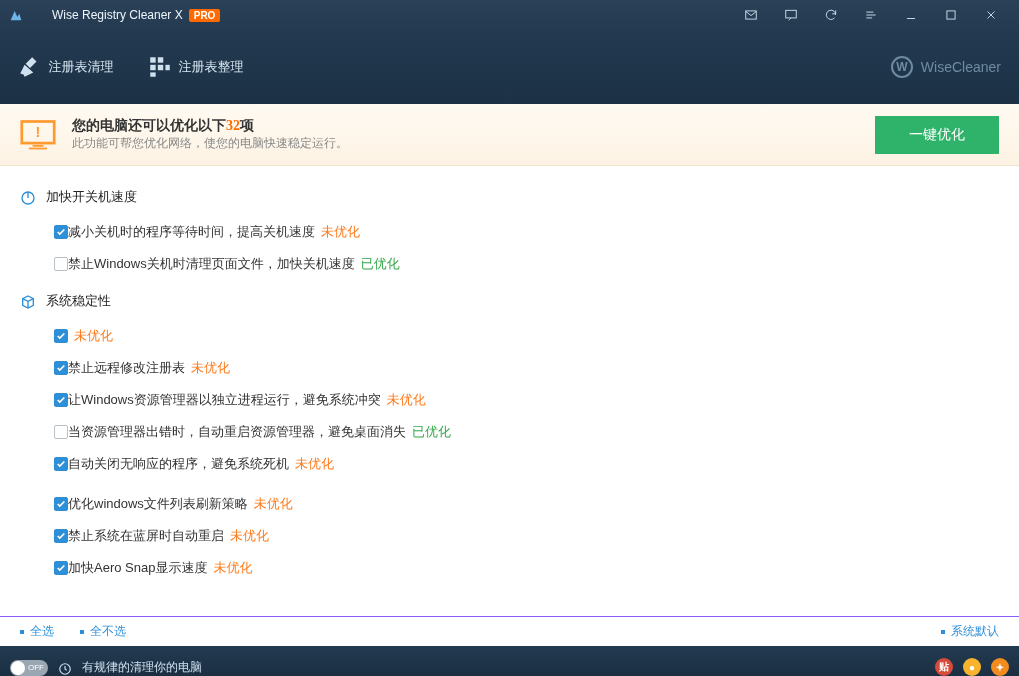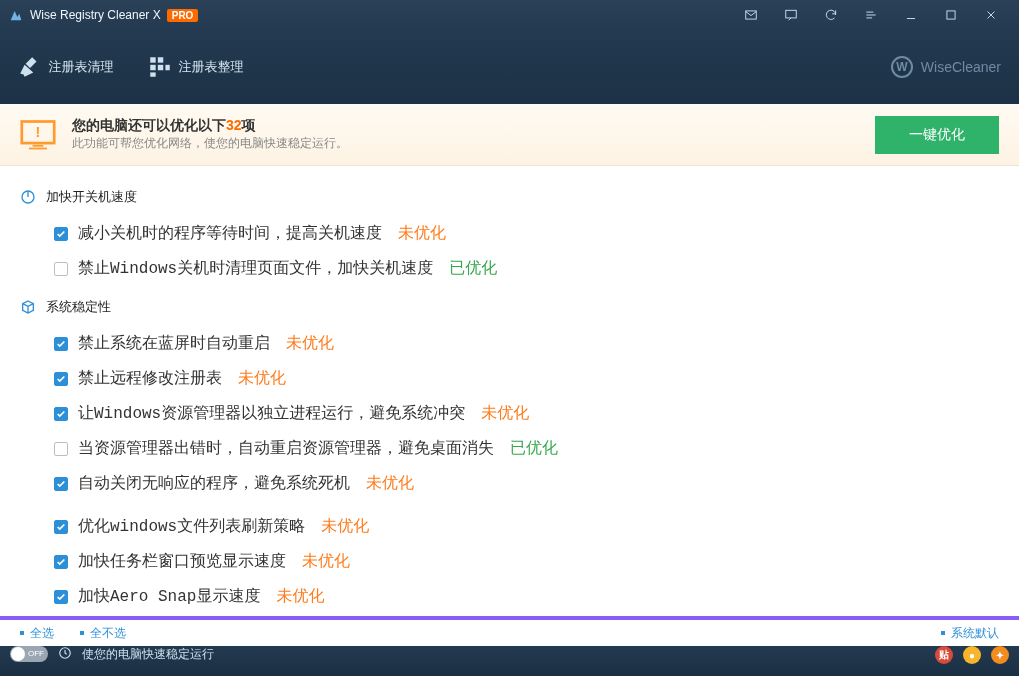"Wise Registry Cleaner X" .titlebar .title { margin-left: none -> 22px }
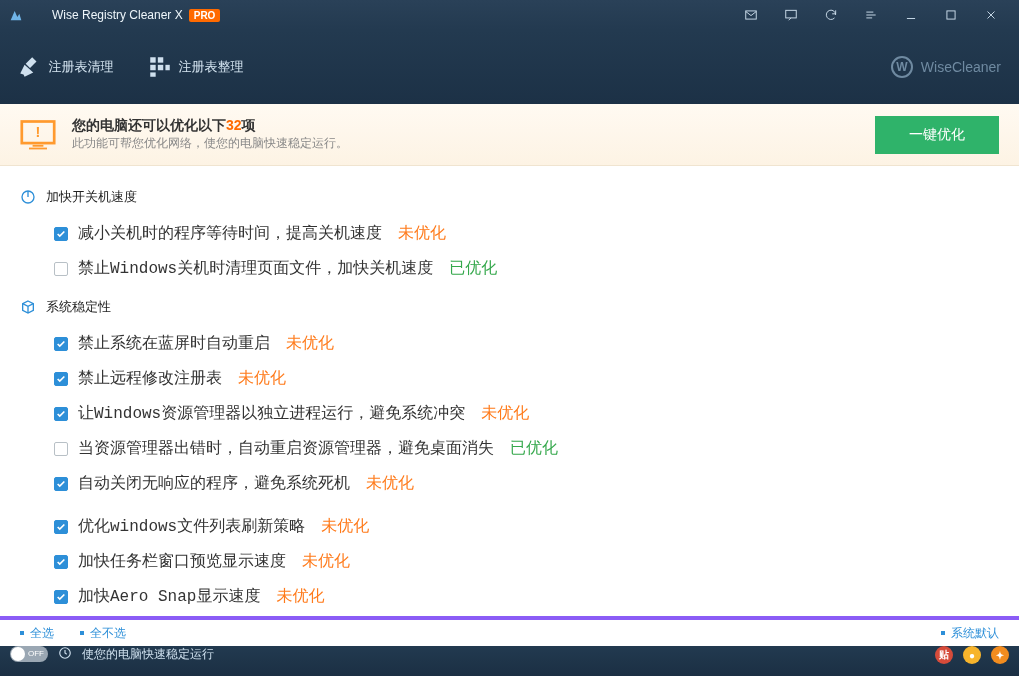"您的电脑还可以优化以下32项" .banner-text { font-family: none -> Liberation Serif, serif }
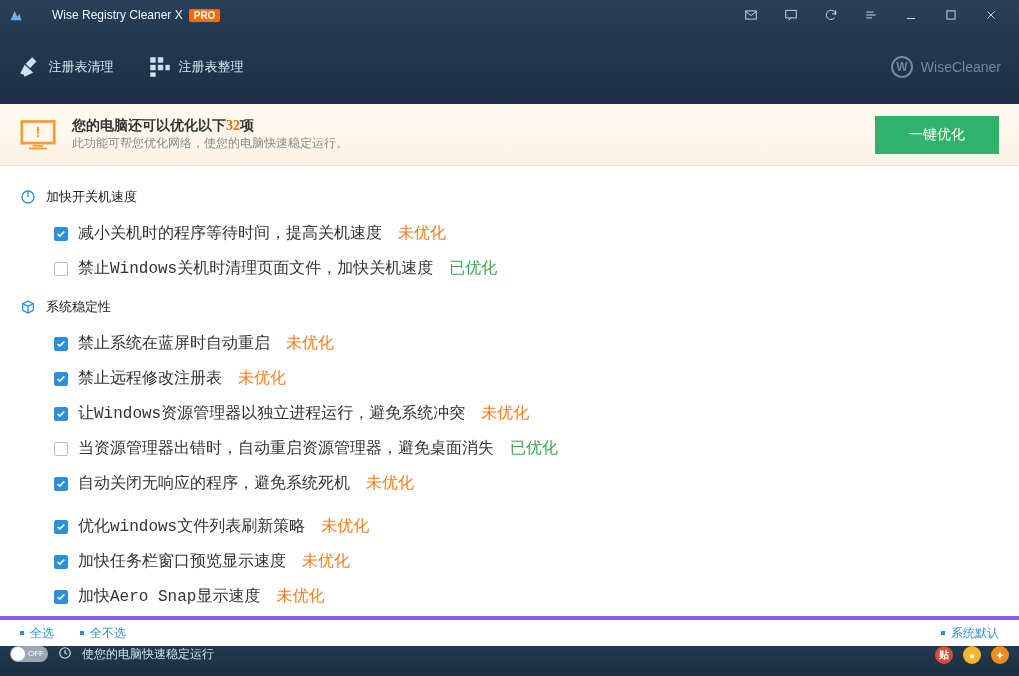"加快开关机速度" .section-header { align-items: center -> flex-end }
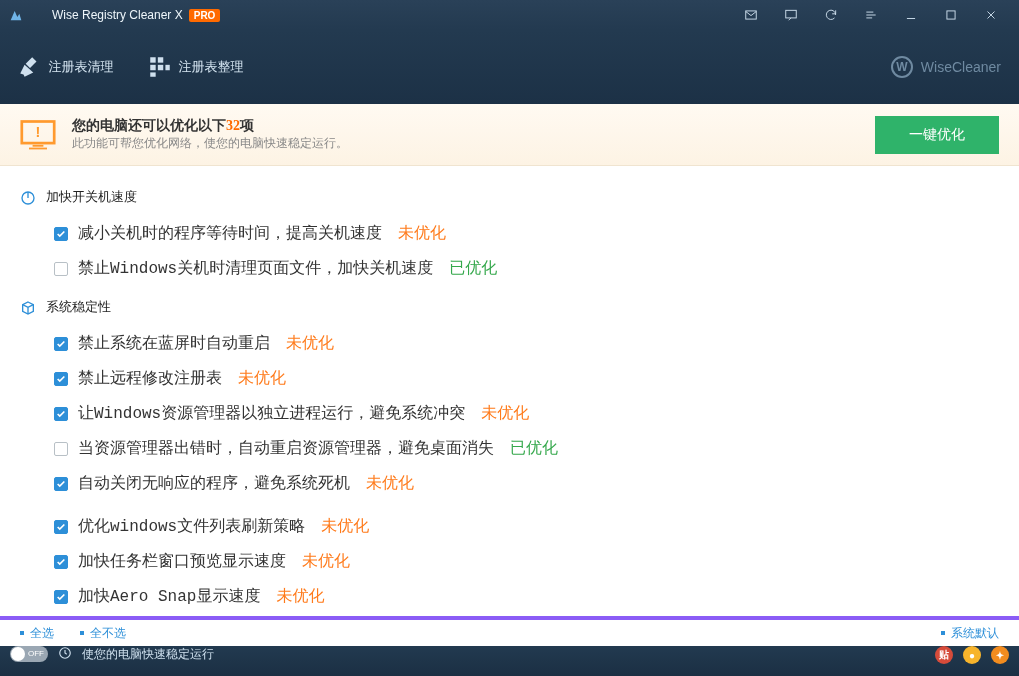"减小关机时的程序等待时间，提高关机速度" .item { font-family: Liberation Mono, monospace -> none; font-size: 16px -> 13px; gap: 10px -> none }
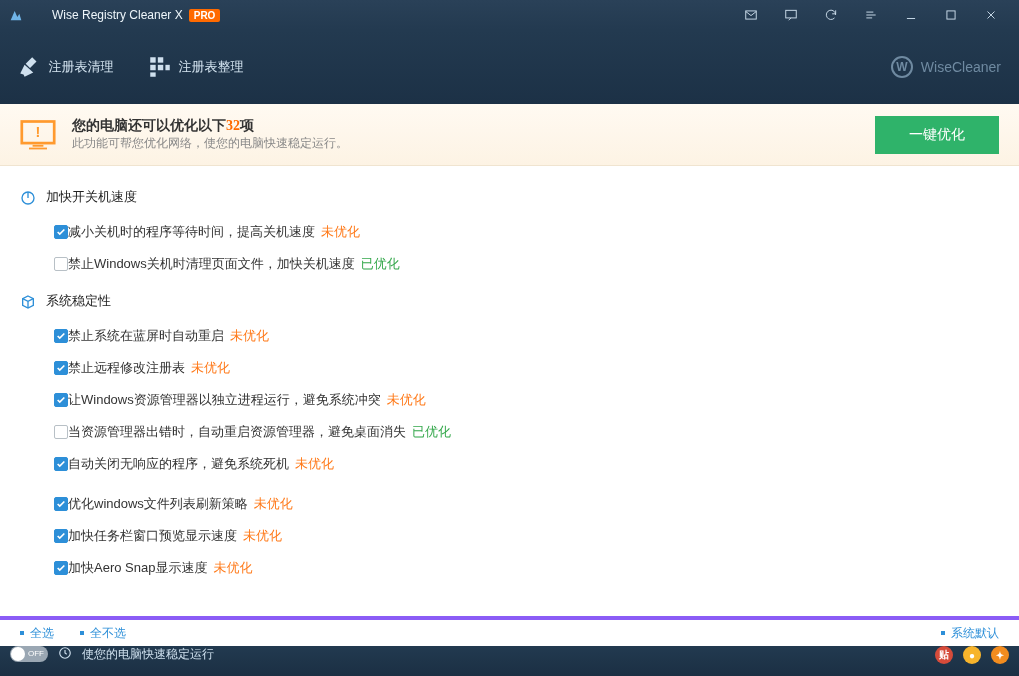"禁止系统在蓝屏时自动重启" span { html: <span>禁止系统在蓝屏时自动重启</span> -> none }
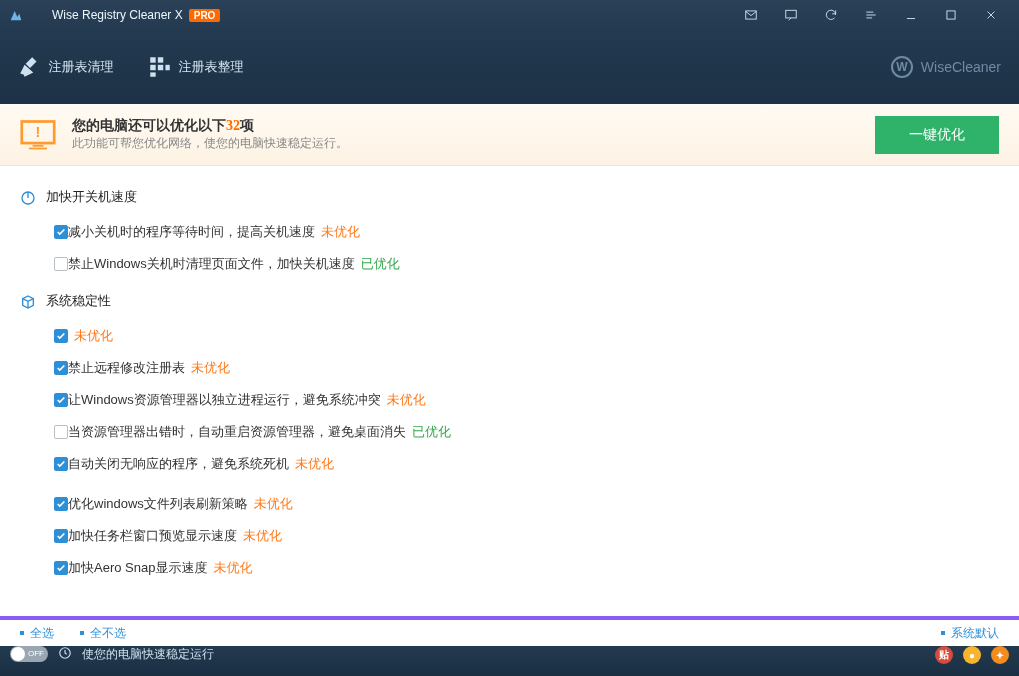"加快任务栏窗口预览显示速度" span { text: 加快任务栏窗口预览显示速度 -> 禁止系统在蓝屏时自动重启 }
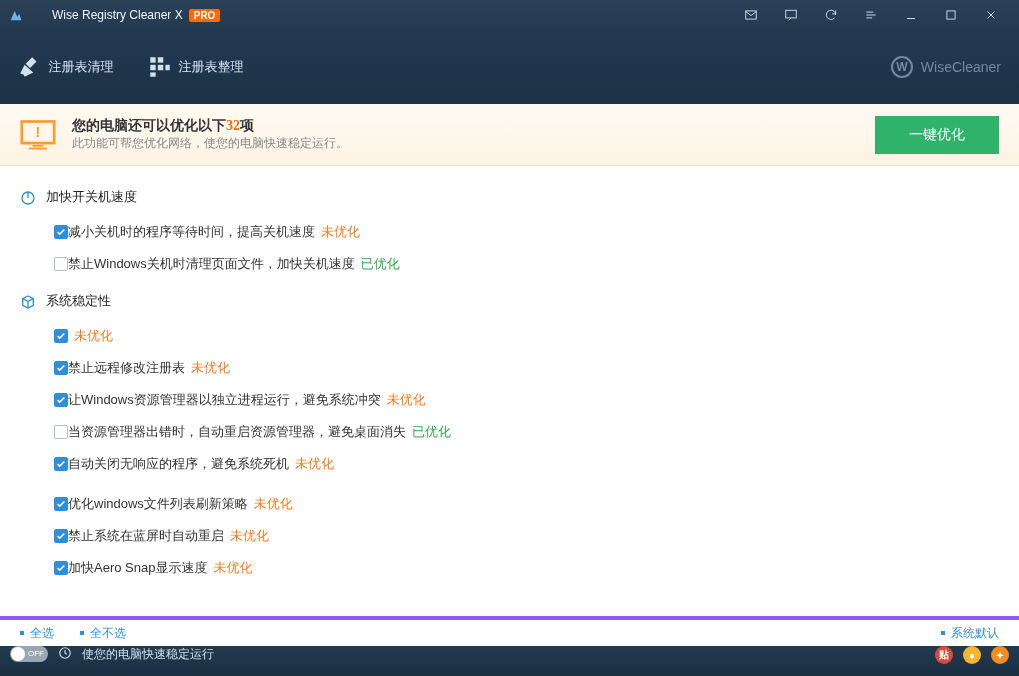"全选" .footer-select { border-top: 4px solid #8b5cf6 -> 1px solid #8b5cf6 }
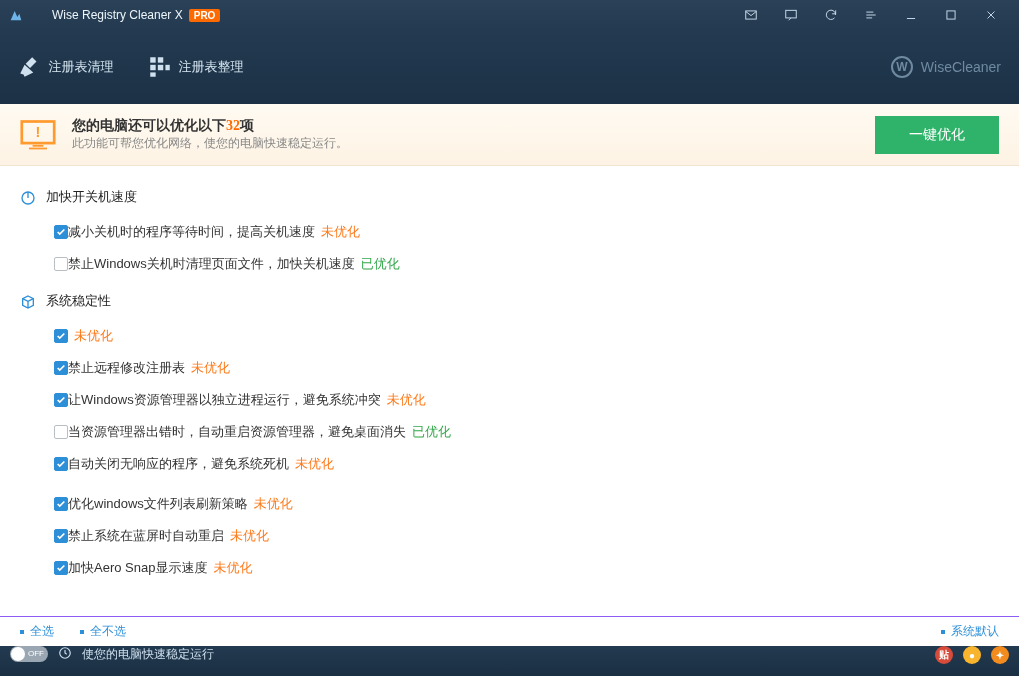"OFF" .bottombar { align-items: flex-start -> flex-end }
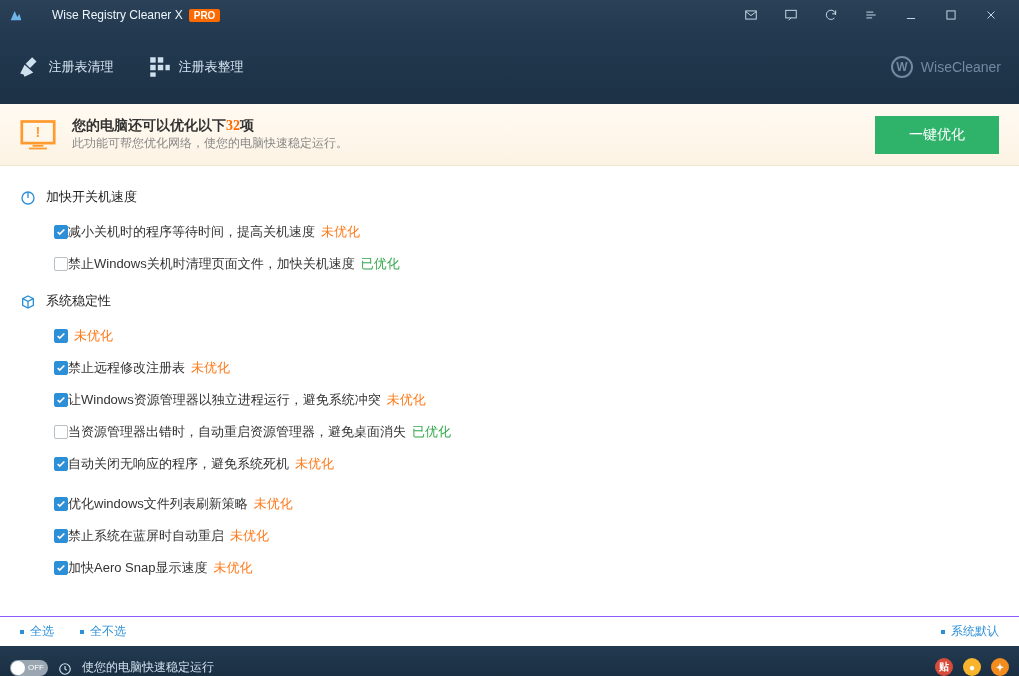"使您的电脑快速稳定运行" span { text: 使您的电脑快速稳定运行 -> 有规律的清理你的电脑 }
